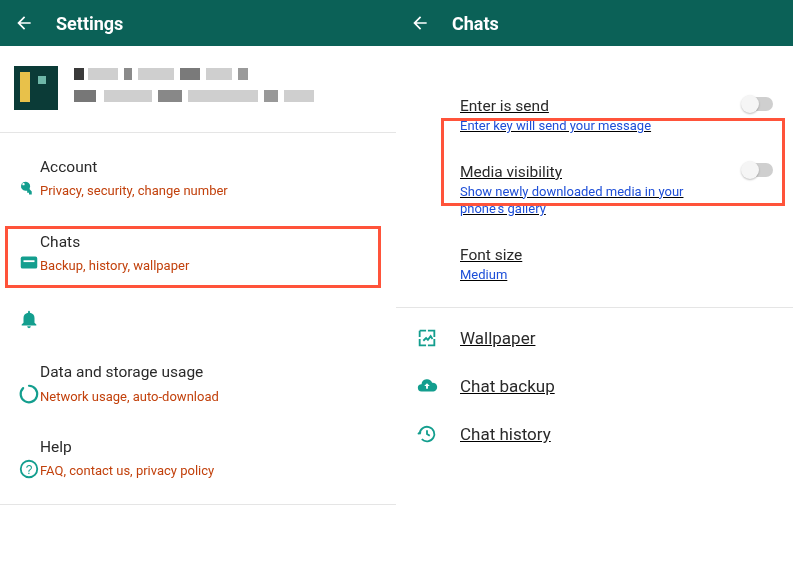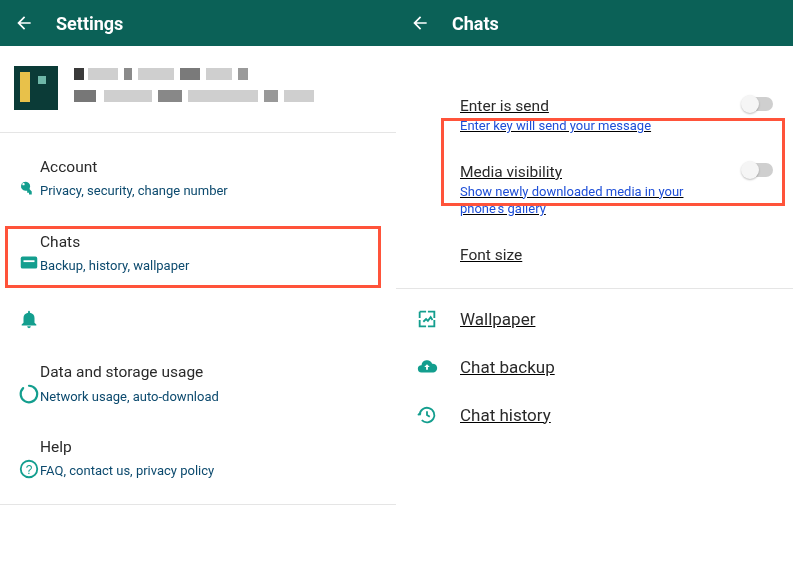"Privacy, security, change number" .item .secondary { color: #0c4a6e -> #c2410c }
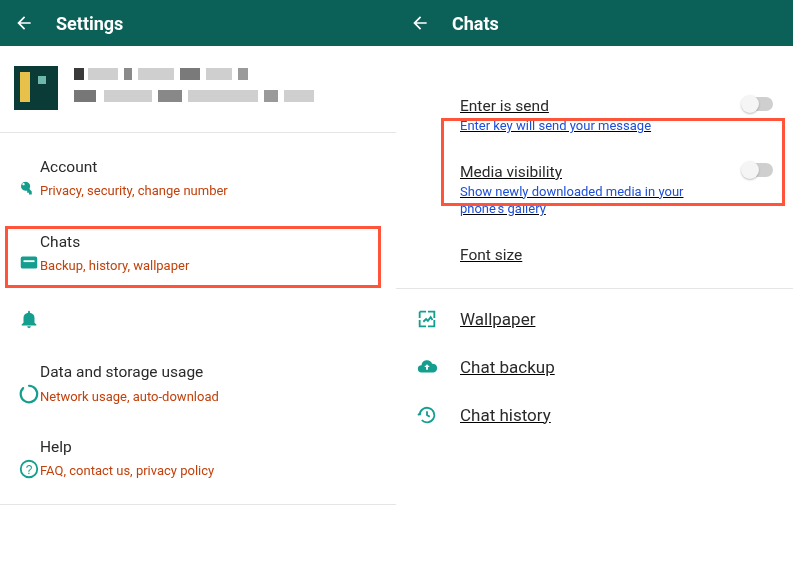"Medium" div.secondary { html: none -> <div>Medium</div> }
